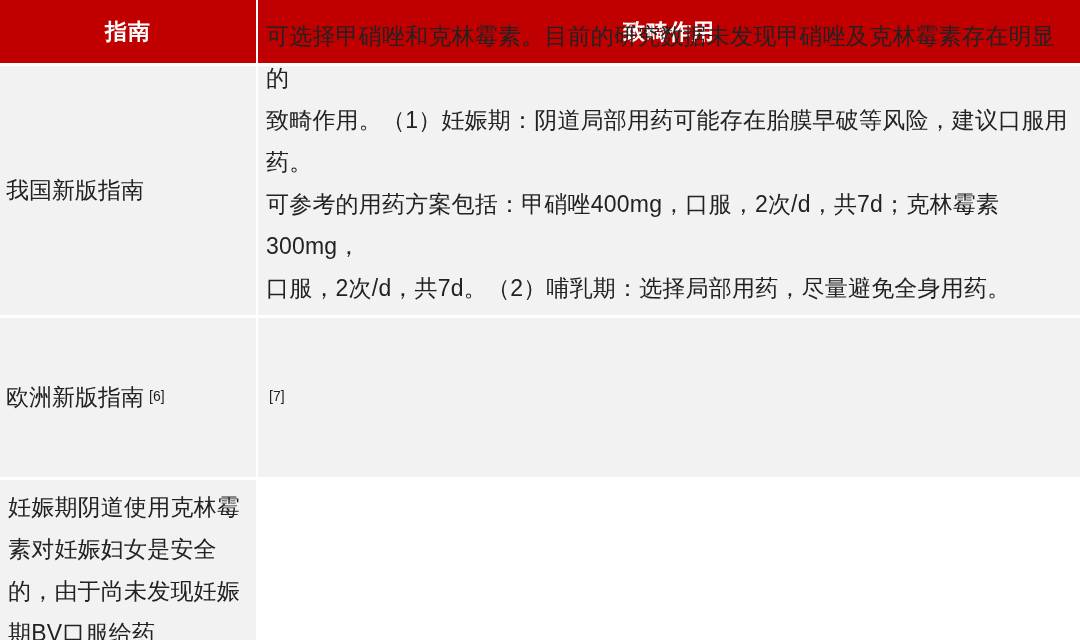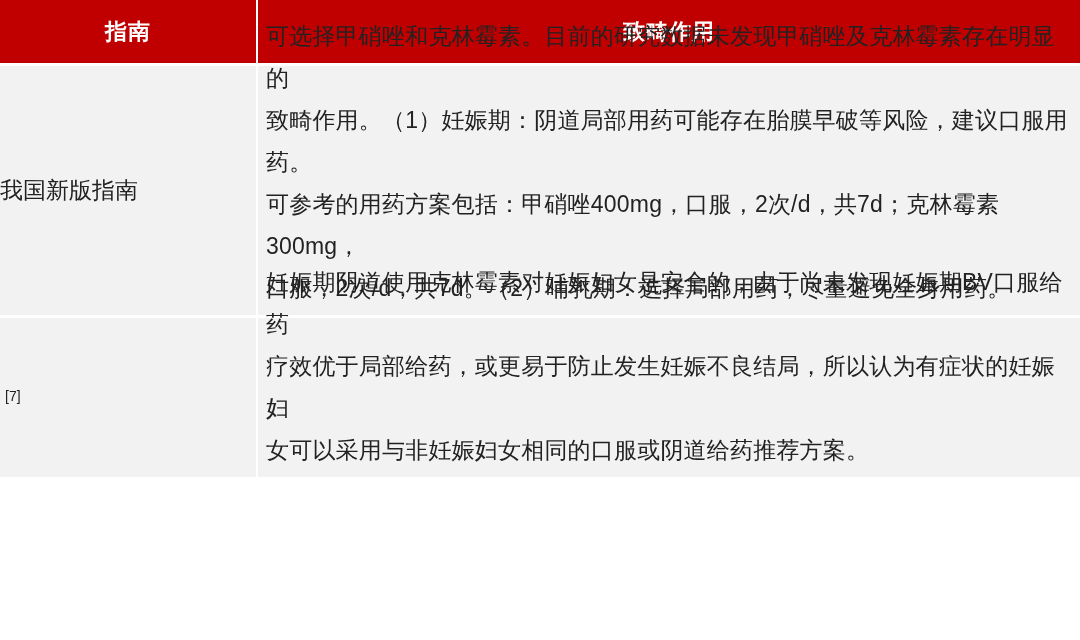"我国新版指南" .label-cell { padding-left: none -> 6px }
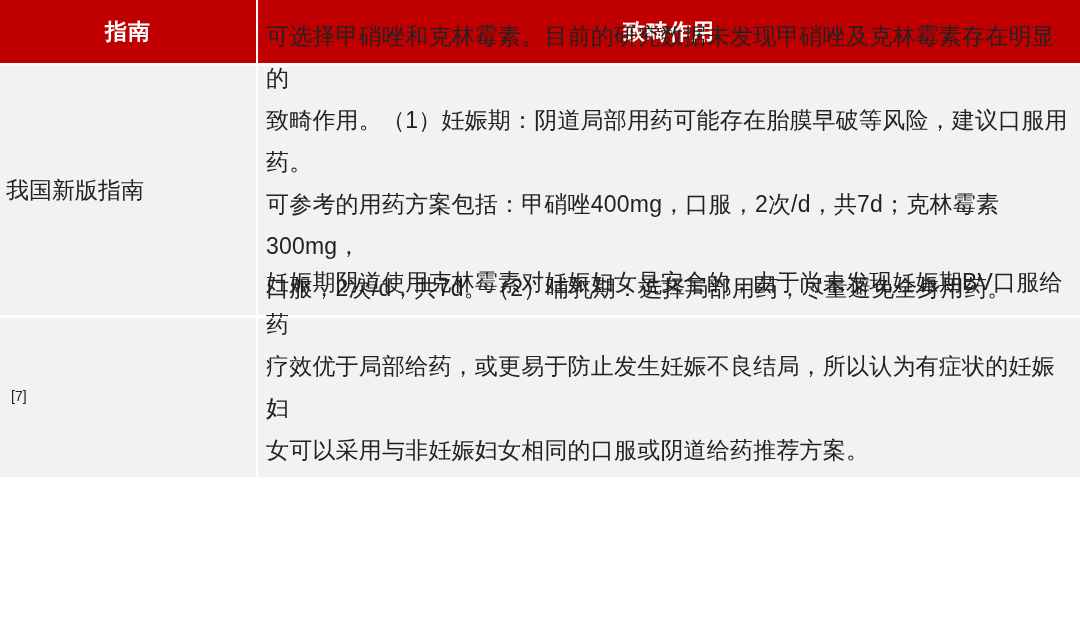"欧洲新版指南" div.cell { html: none -> <div> <span>欧洲新版指南</span> <sup>[6]</sup> </div> }
